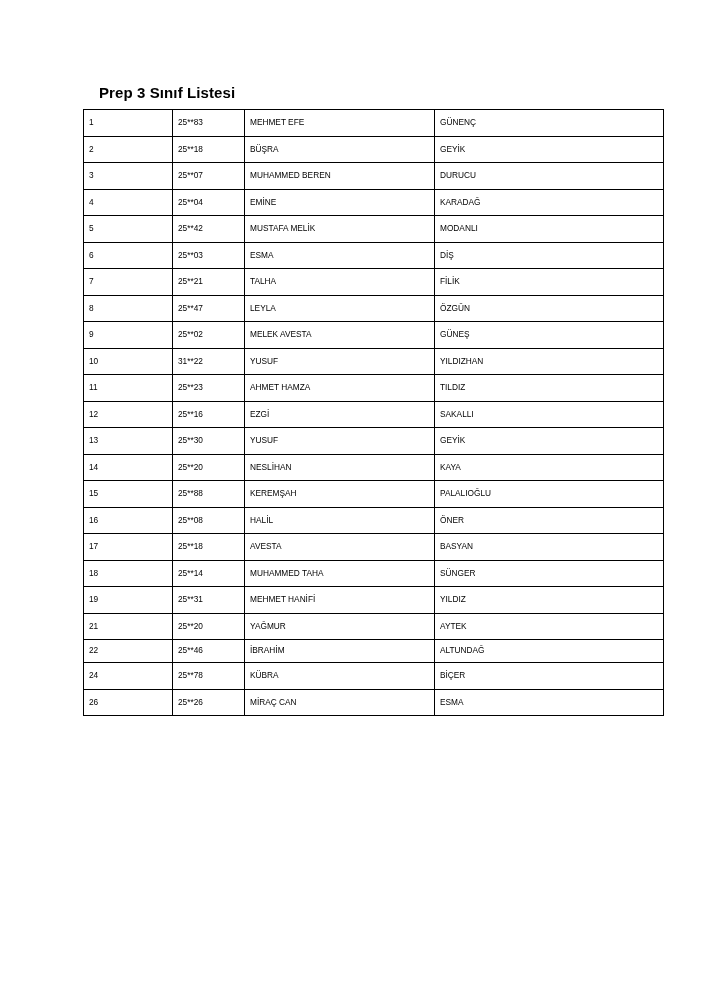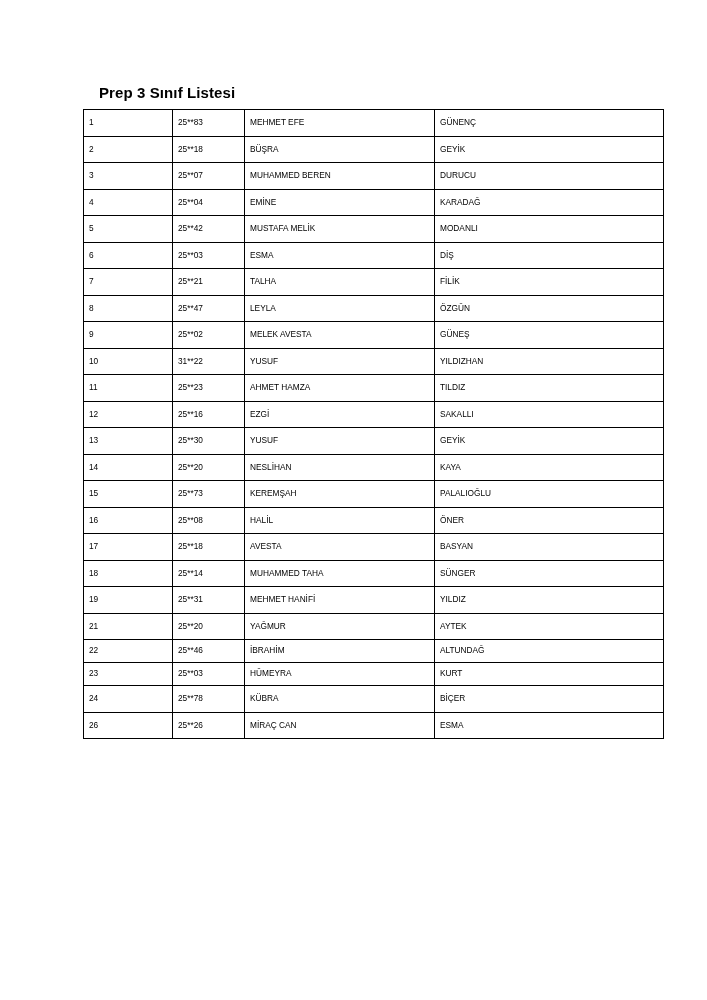"25**73" td { text: 73 -> 88 }
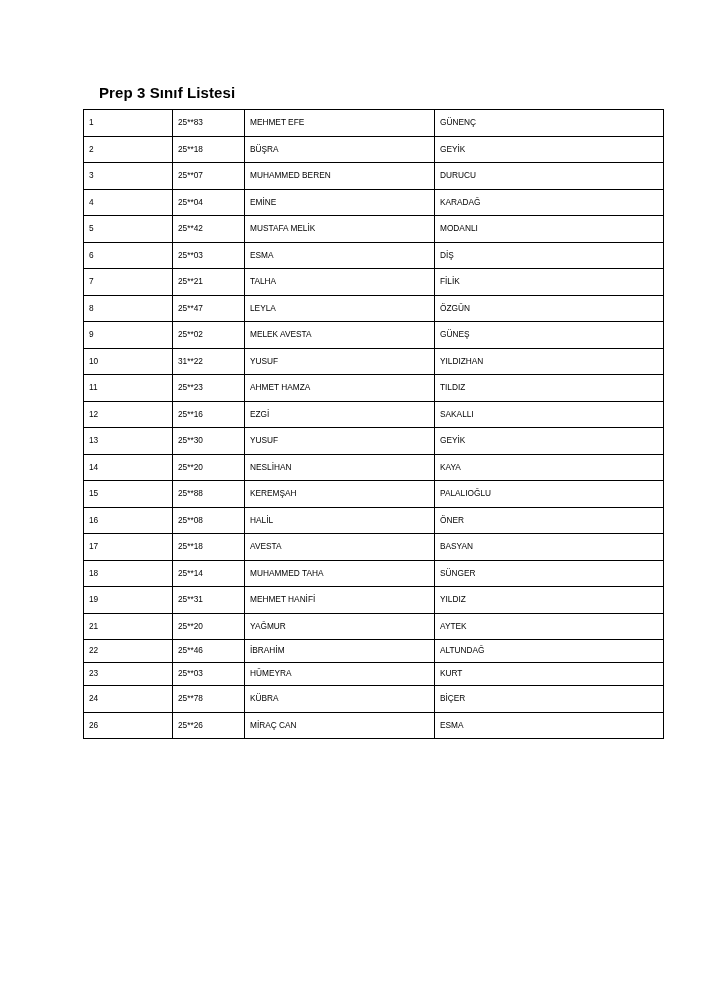"23" tr.row-tight { html: <tr> <td>23</td> <td>25**03</td> <td>HÜMEYRA</td> <td>KURT</td> </tr> -> none }
